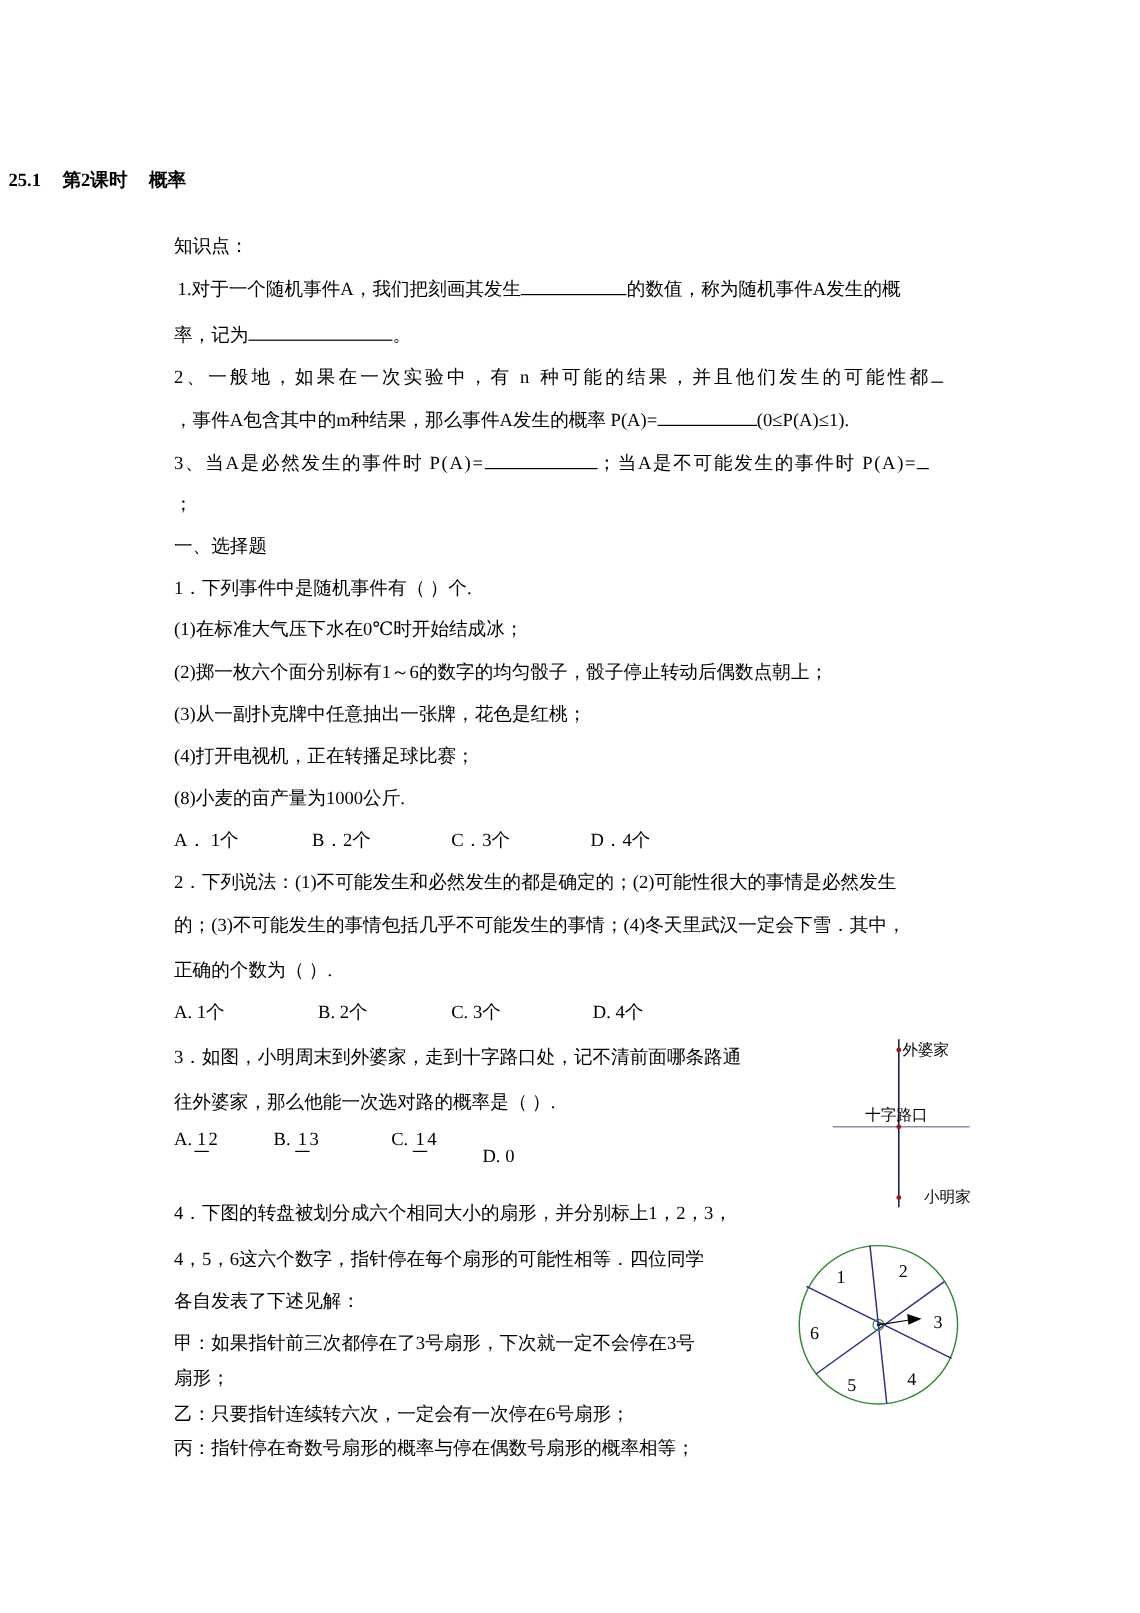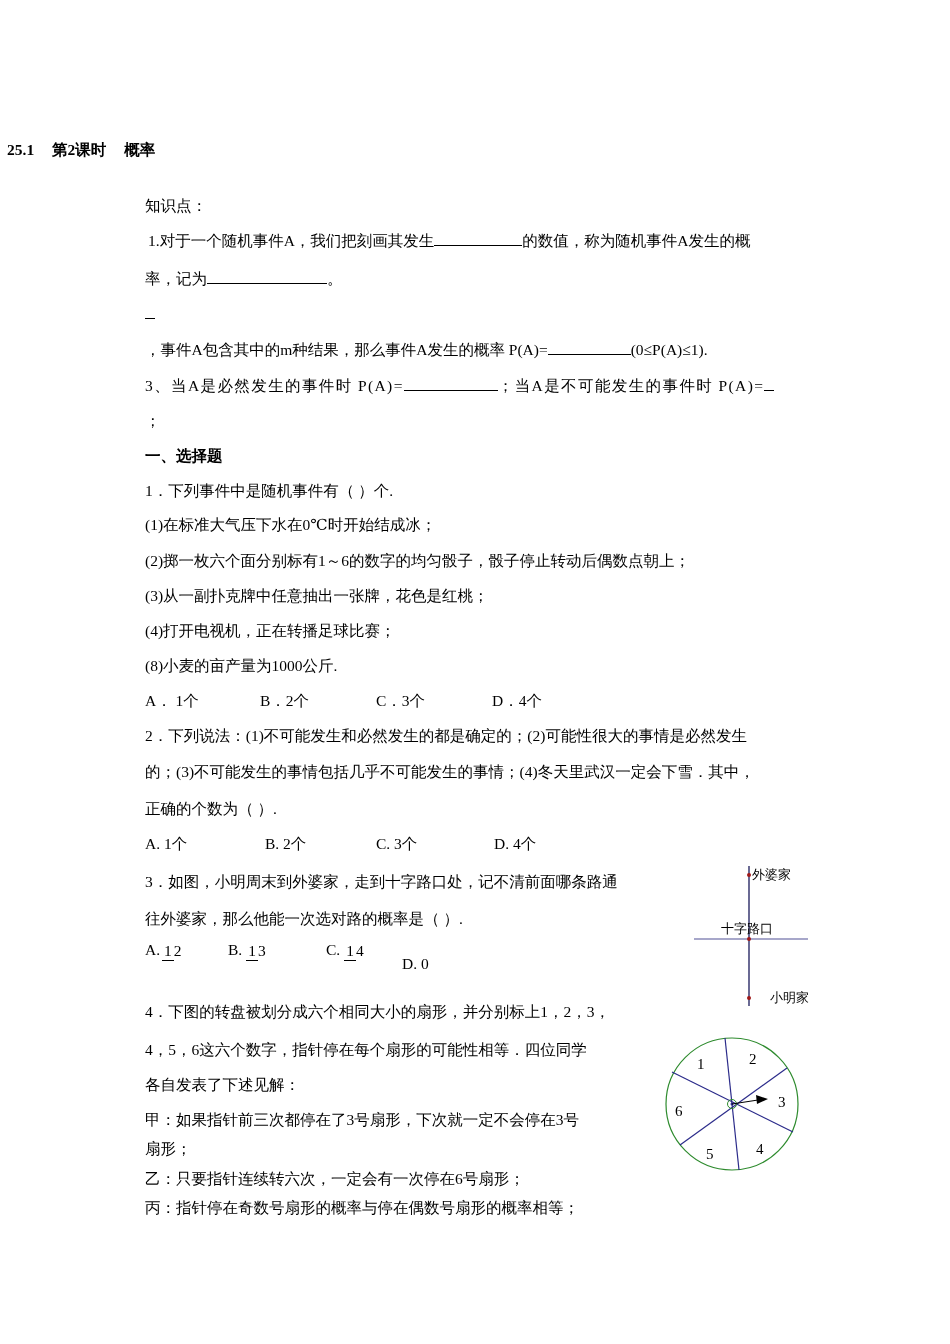"2、一般地，如果在一次实验中，有 n 种可能的结果，并且他们发生的可能性都" span { html: none -> <span>2、一般地，如果在一次实验中，有 n 种可能的结果，并且他们发生的可能性都</span> }
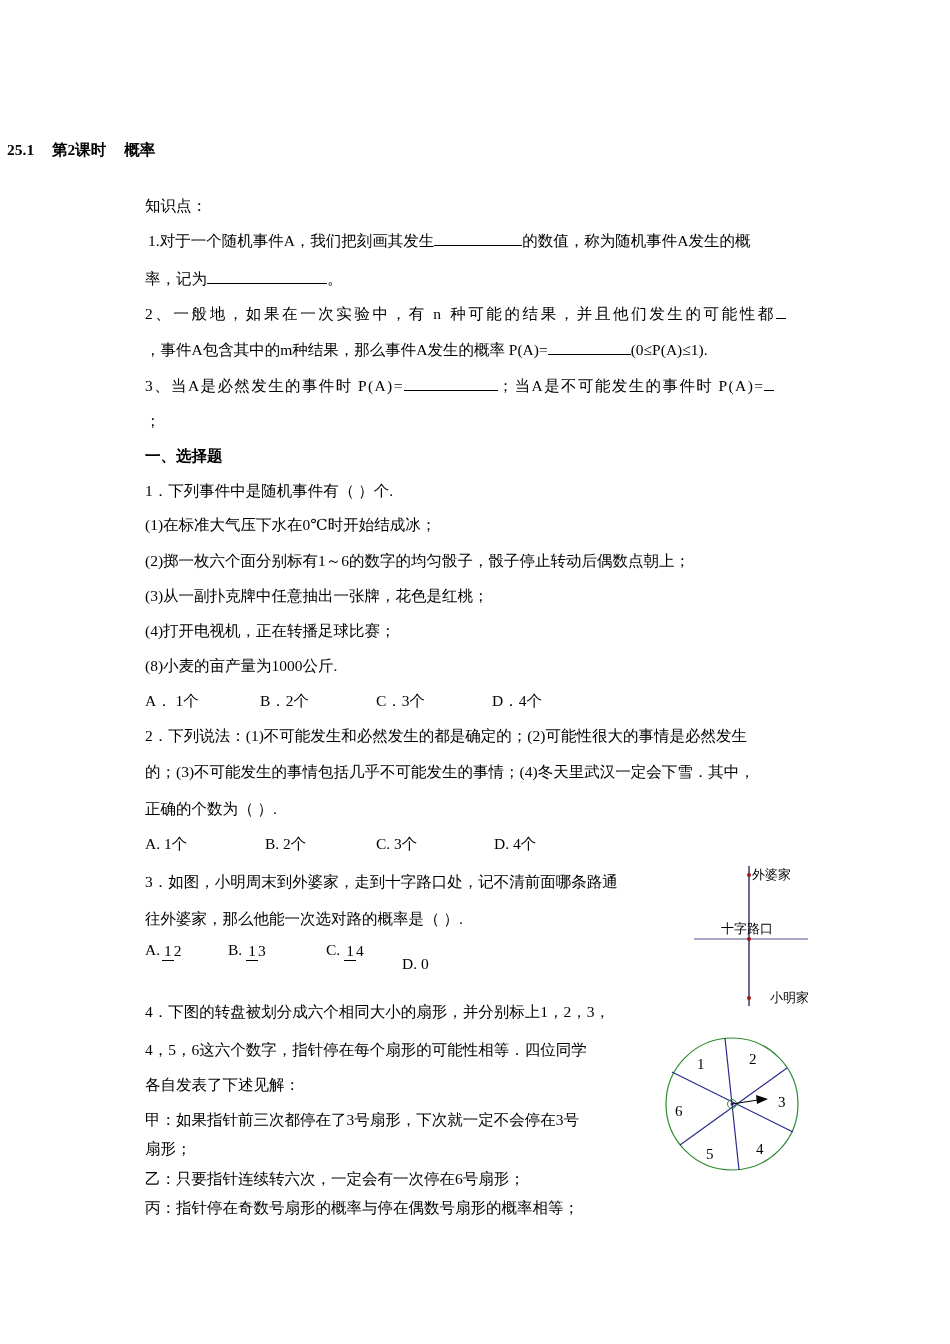"一、选择题" .bold { font-weight: bold -> normal }
